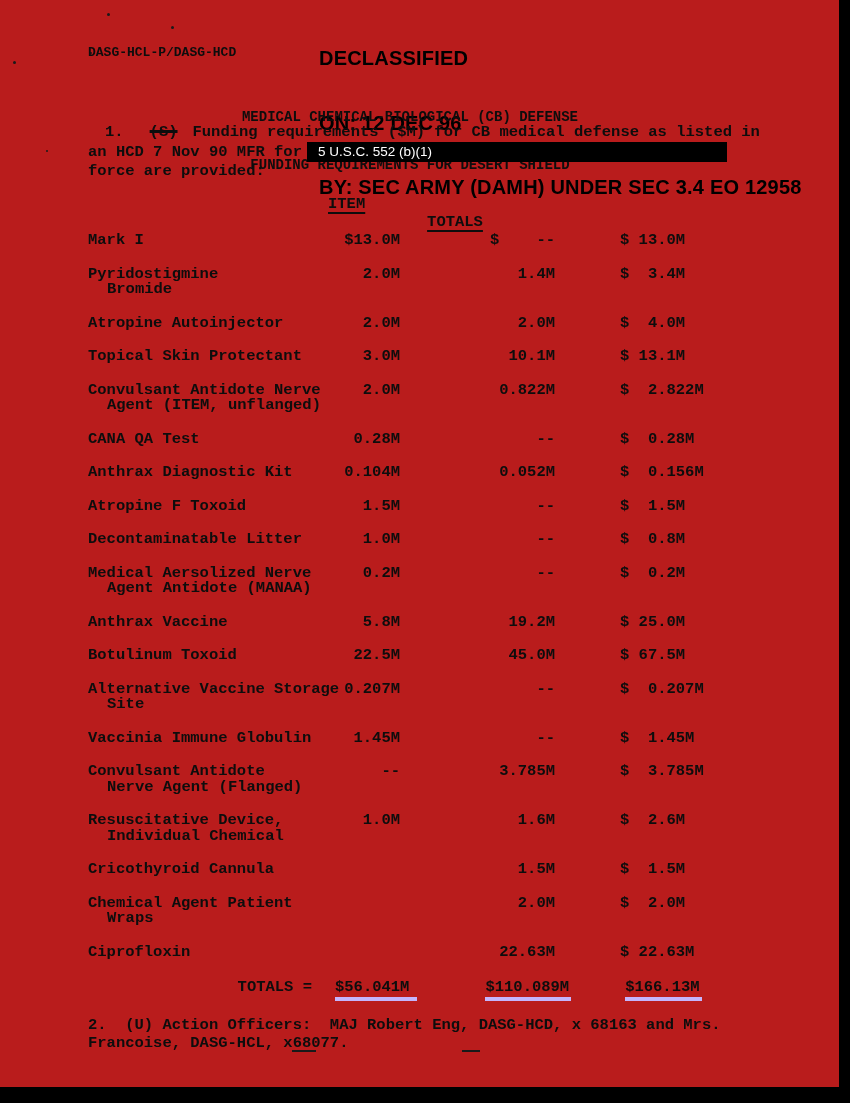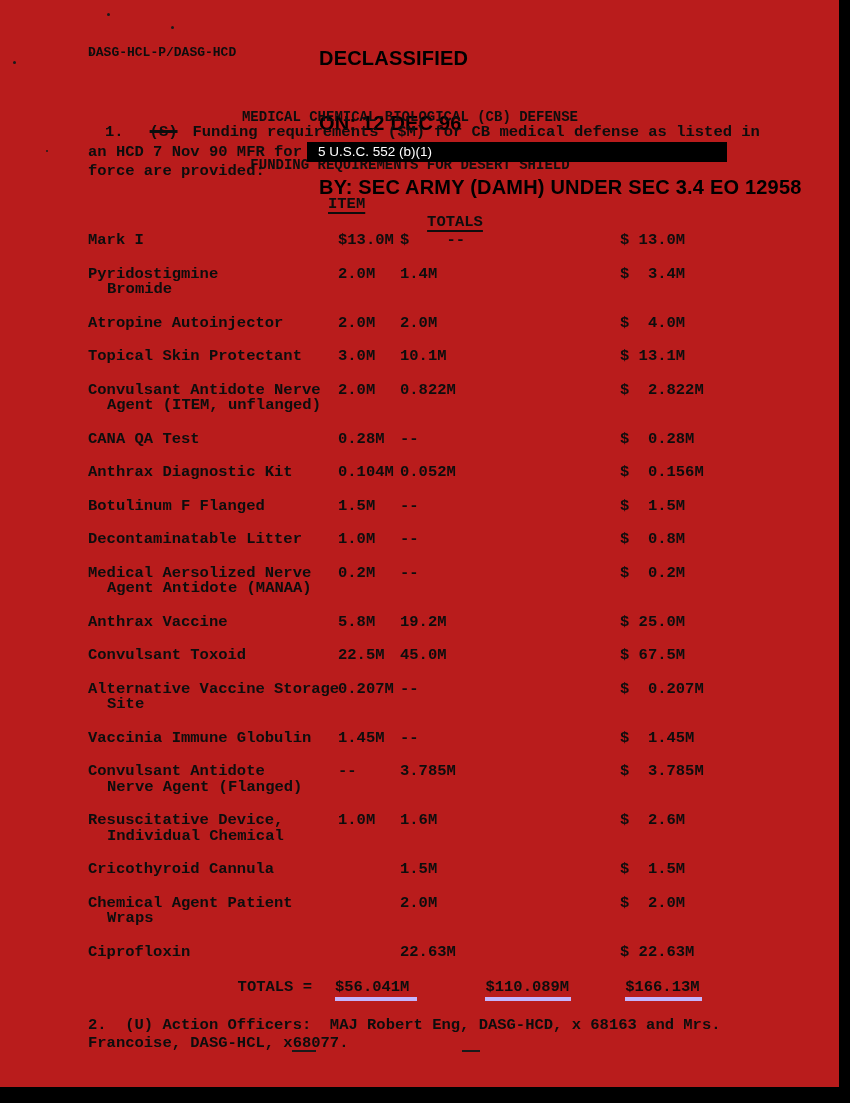"$13.0M" .cell-a, .cell-b { text-align: left -> right }
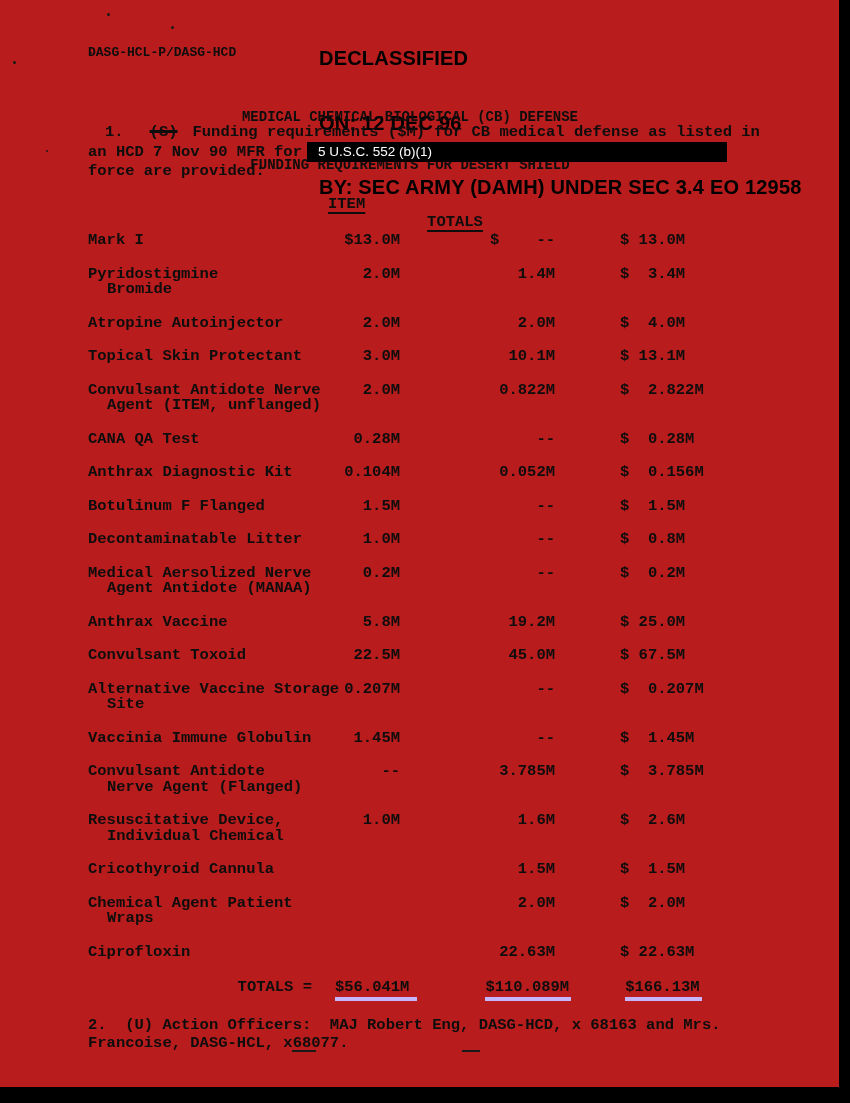"Botulinum F Flanged" div.nm { text: Botulinum F Flanged -> Atropine F Toxoid }
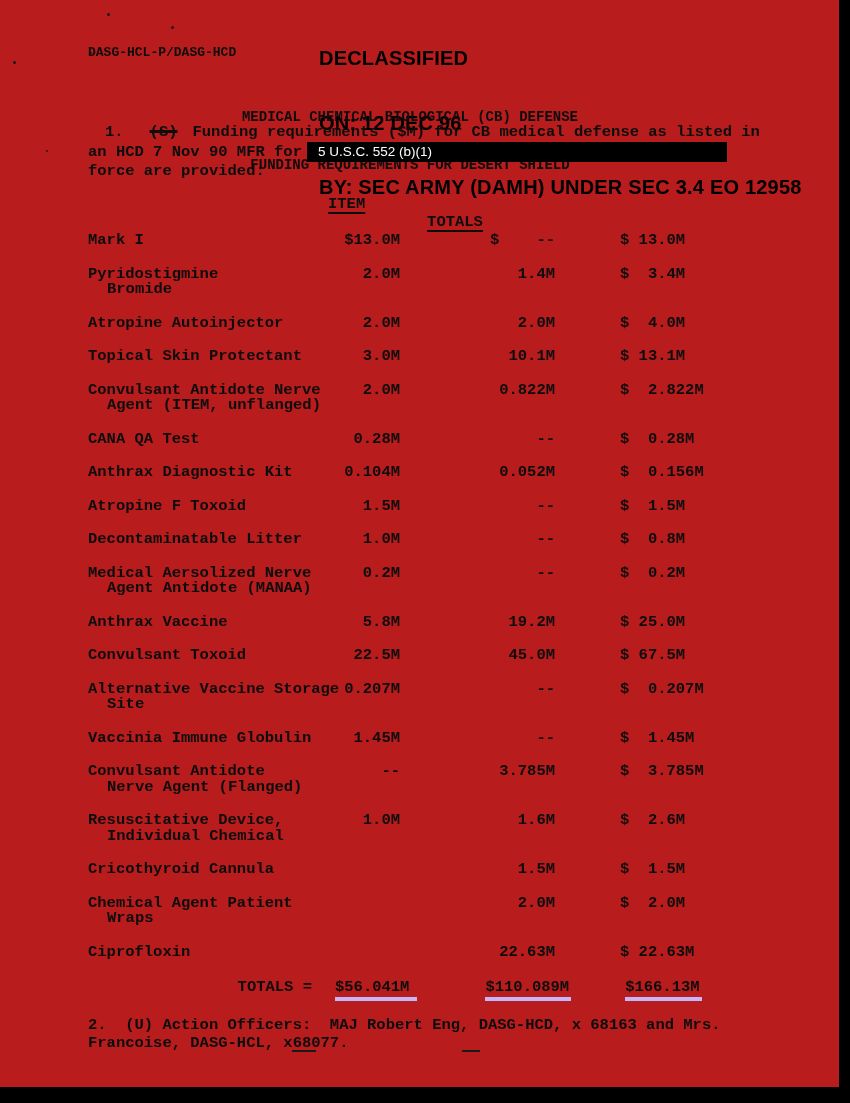"Convulsant Toxoid" div.nm { text: Convulsant -> Botulinum }
